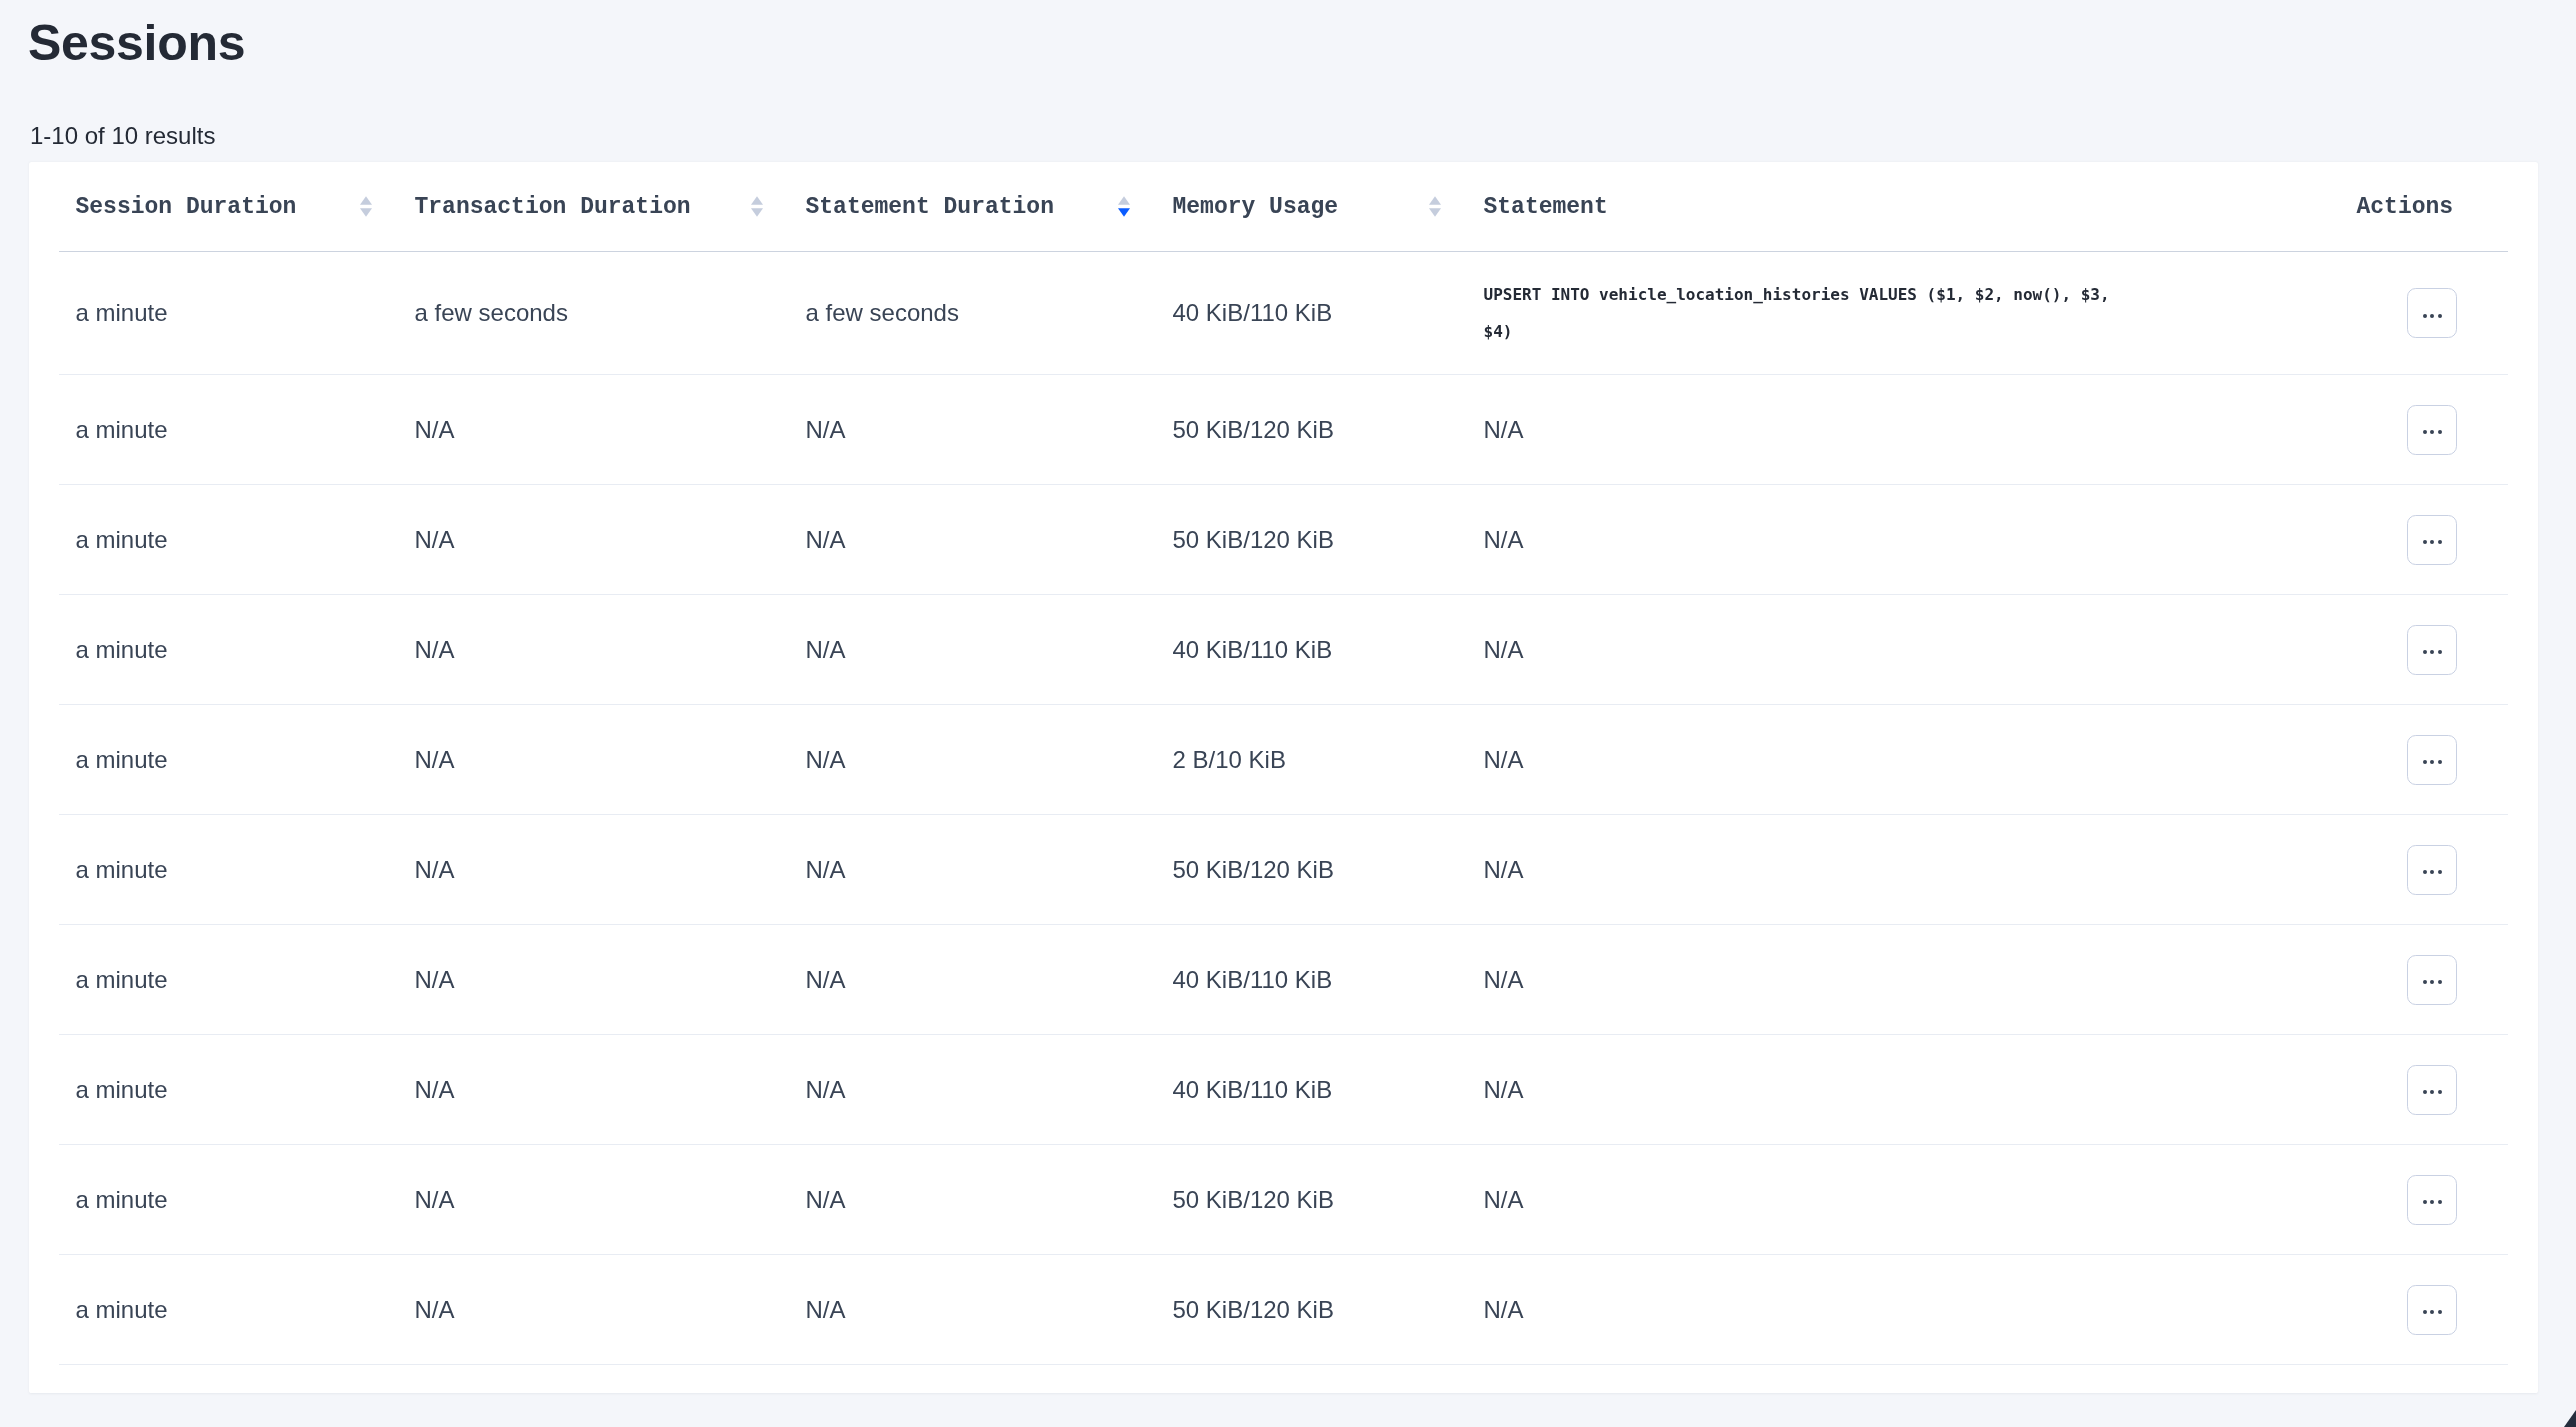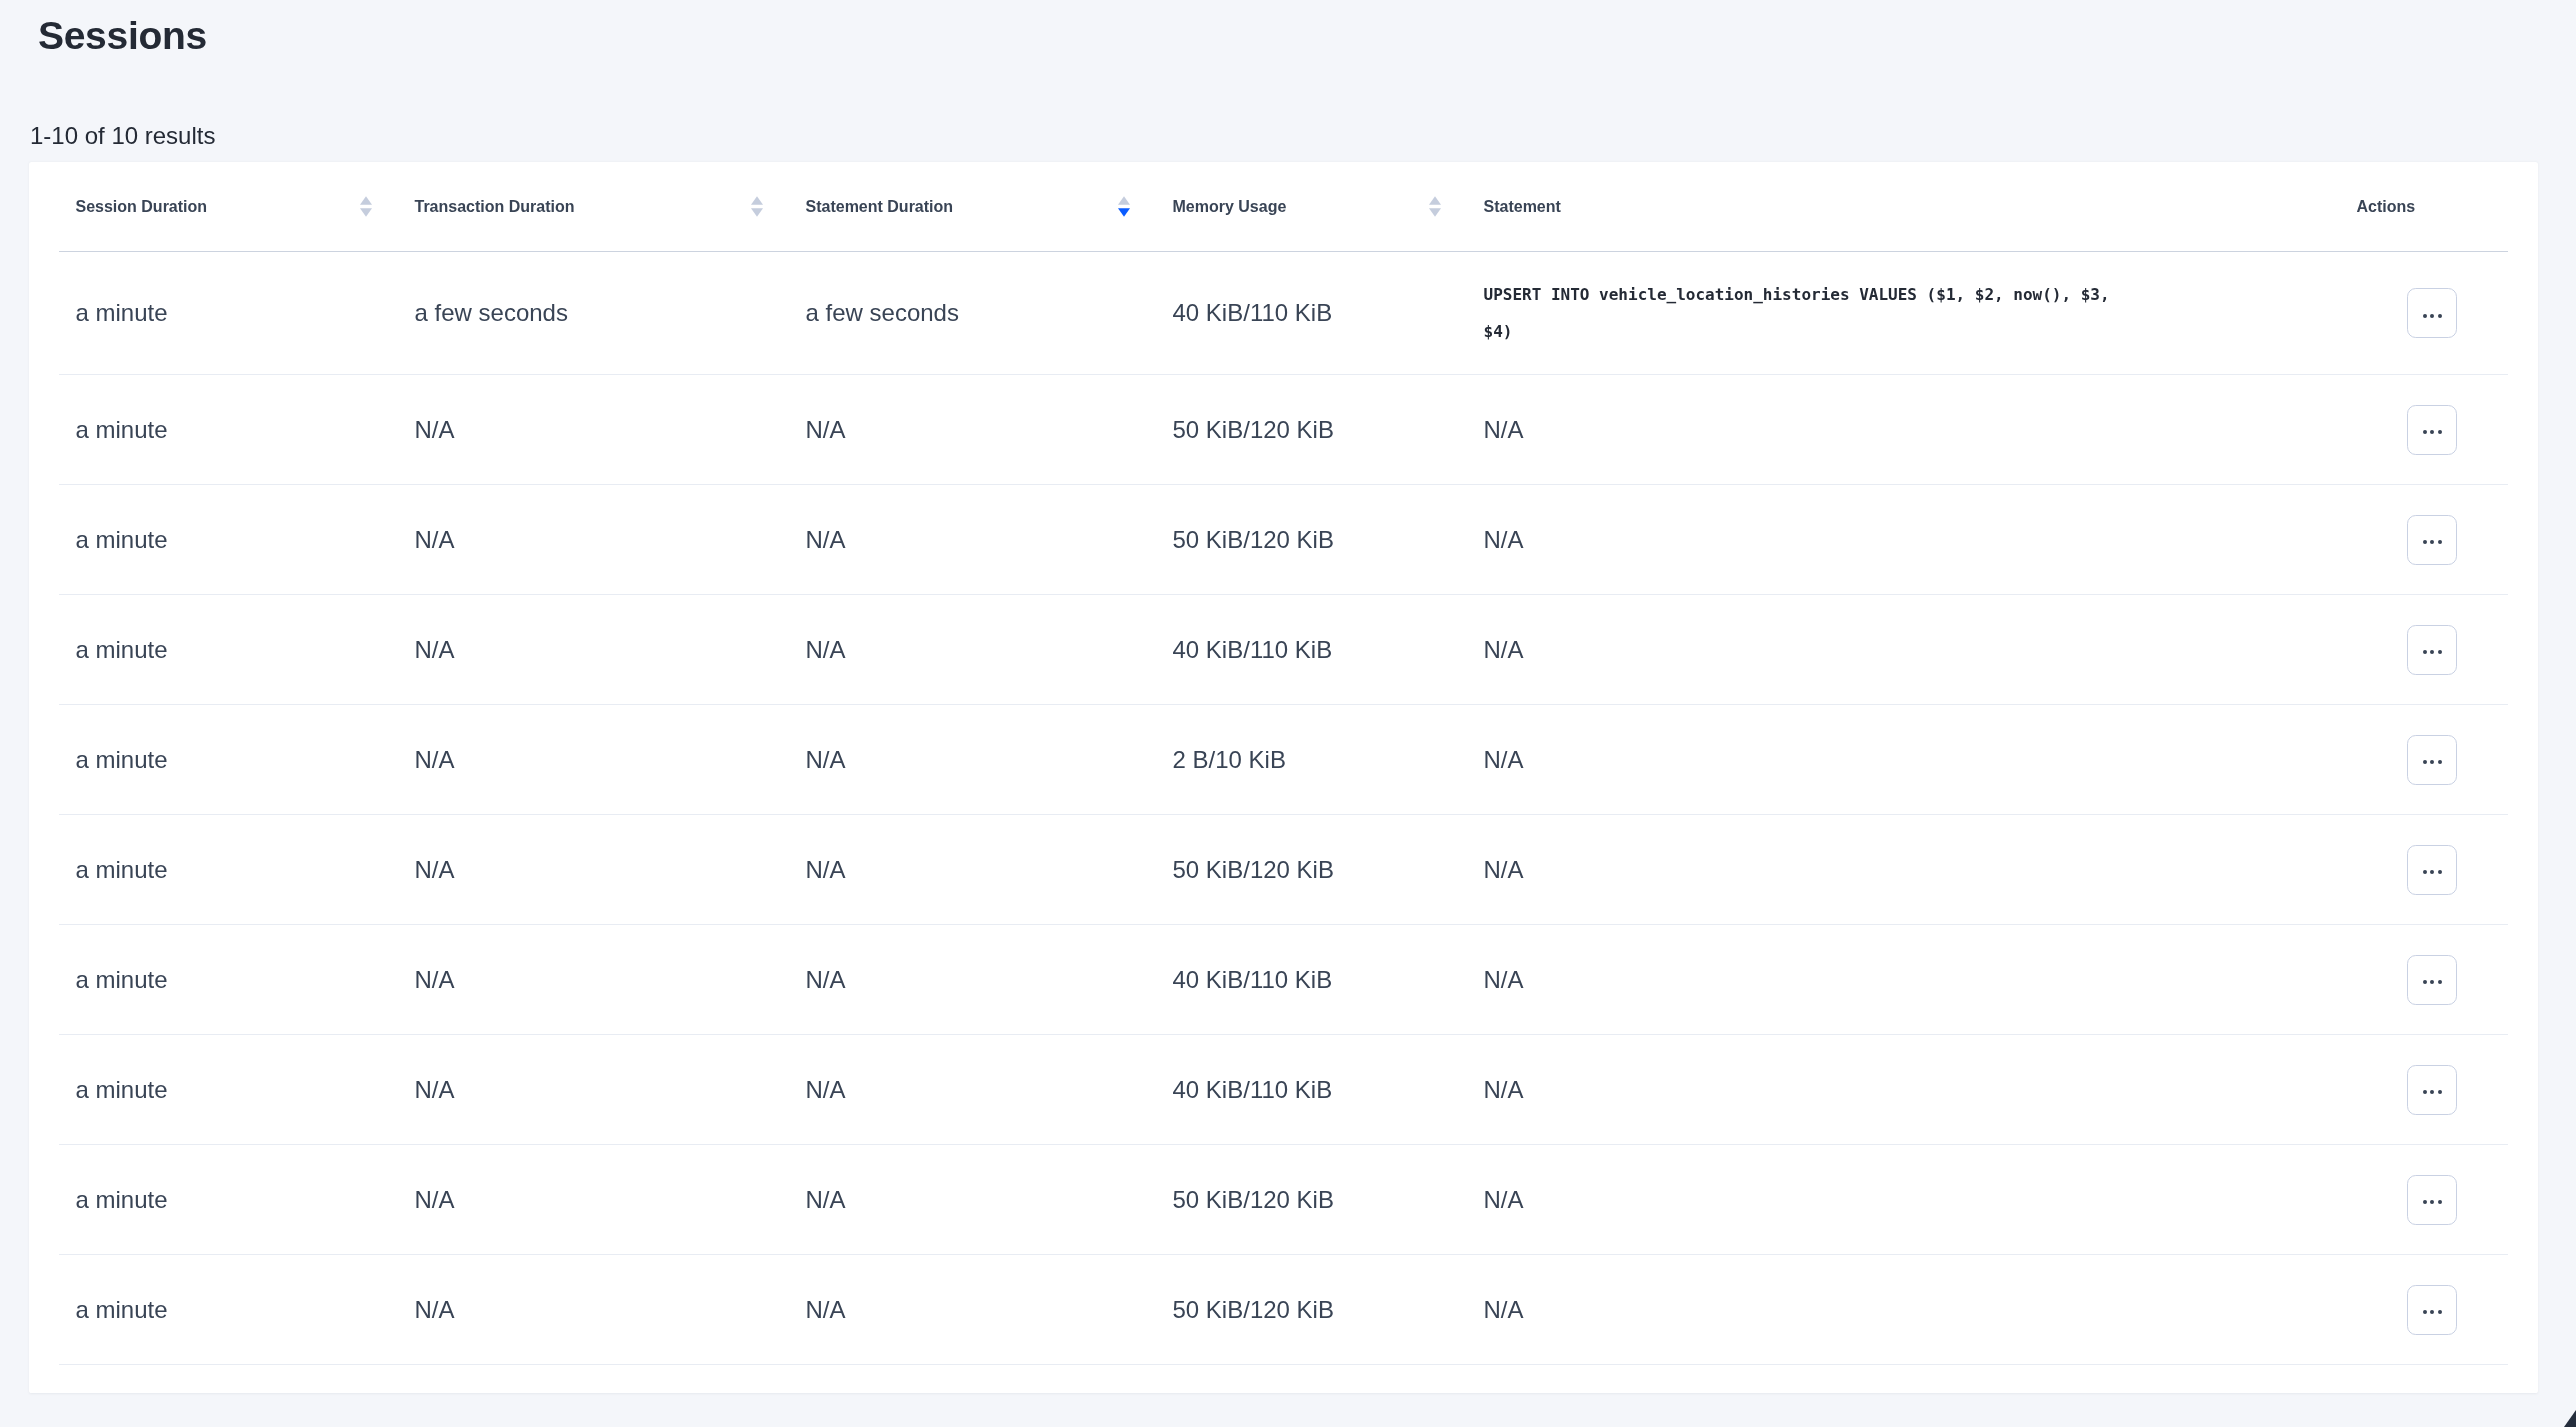"Sessions" .page-title { font-size: 39px -> 50px; left: 38px -> 28px }
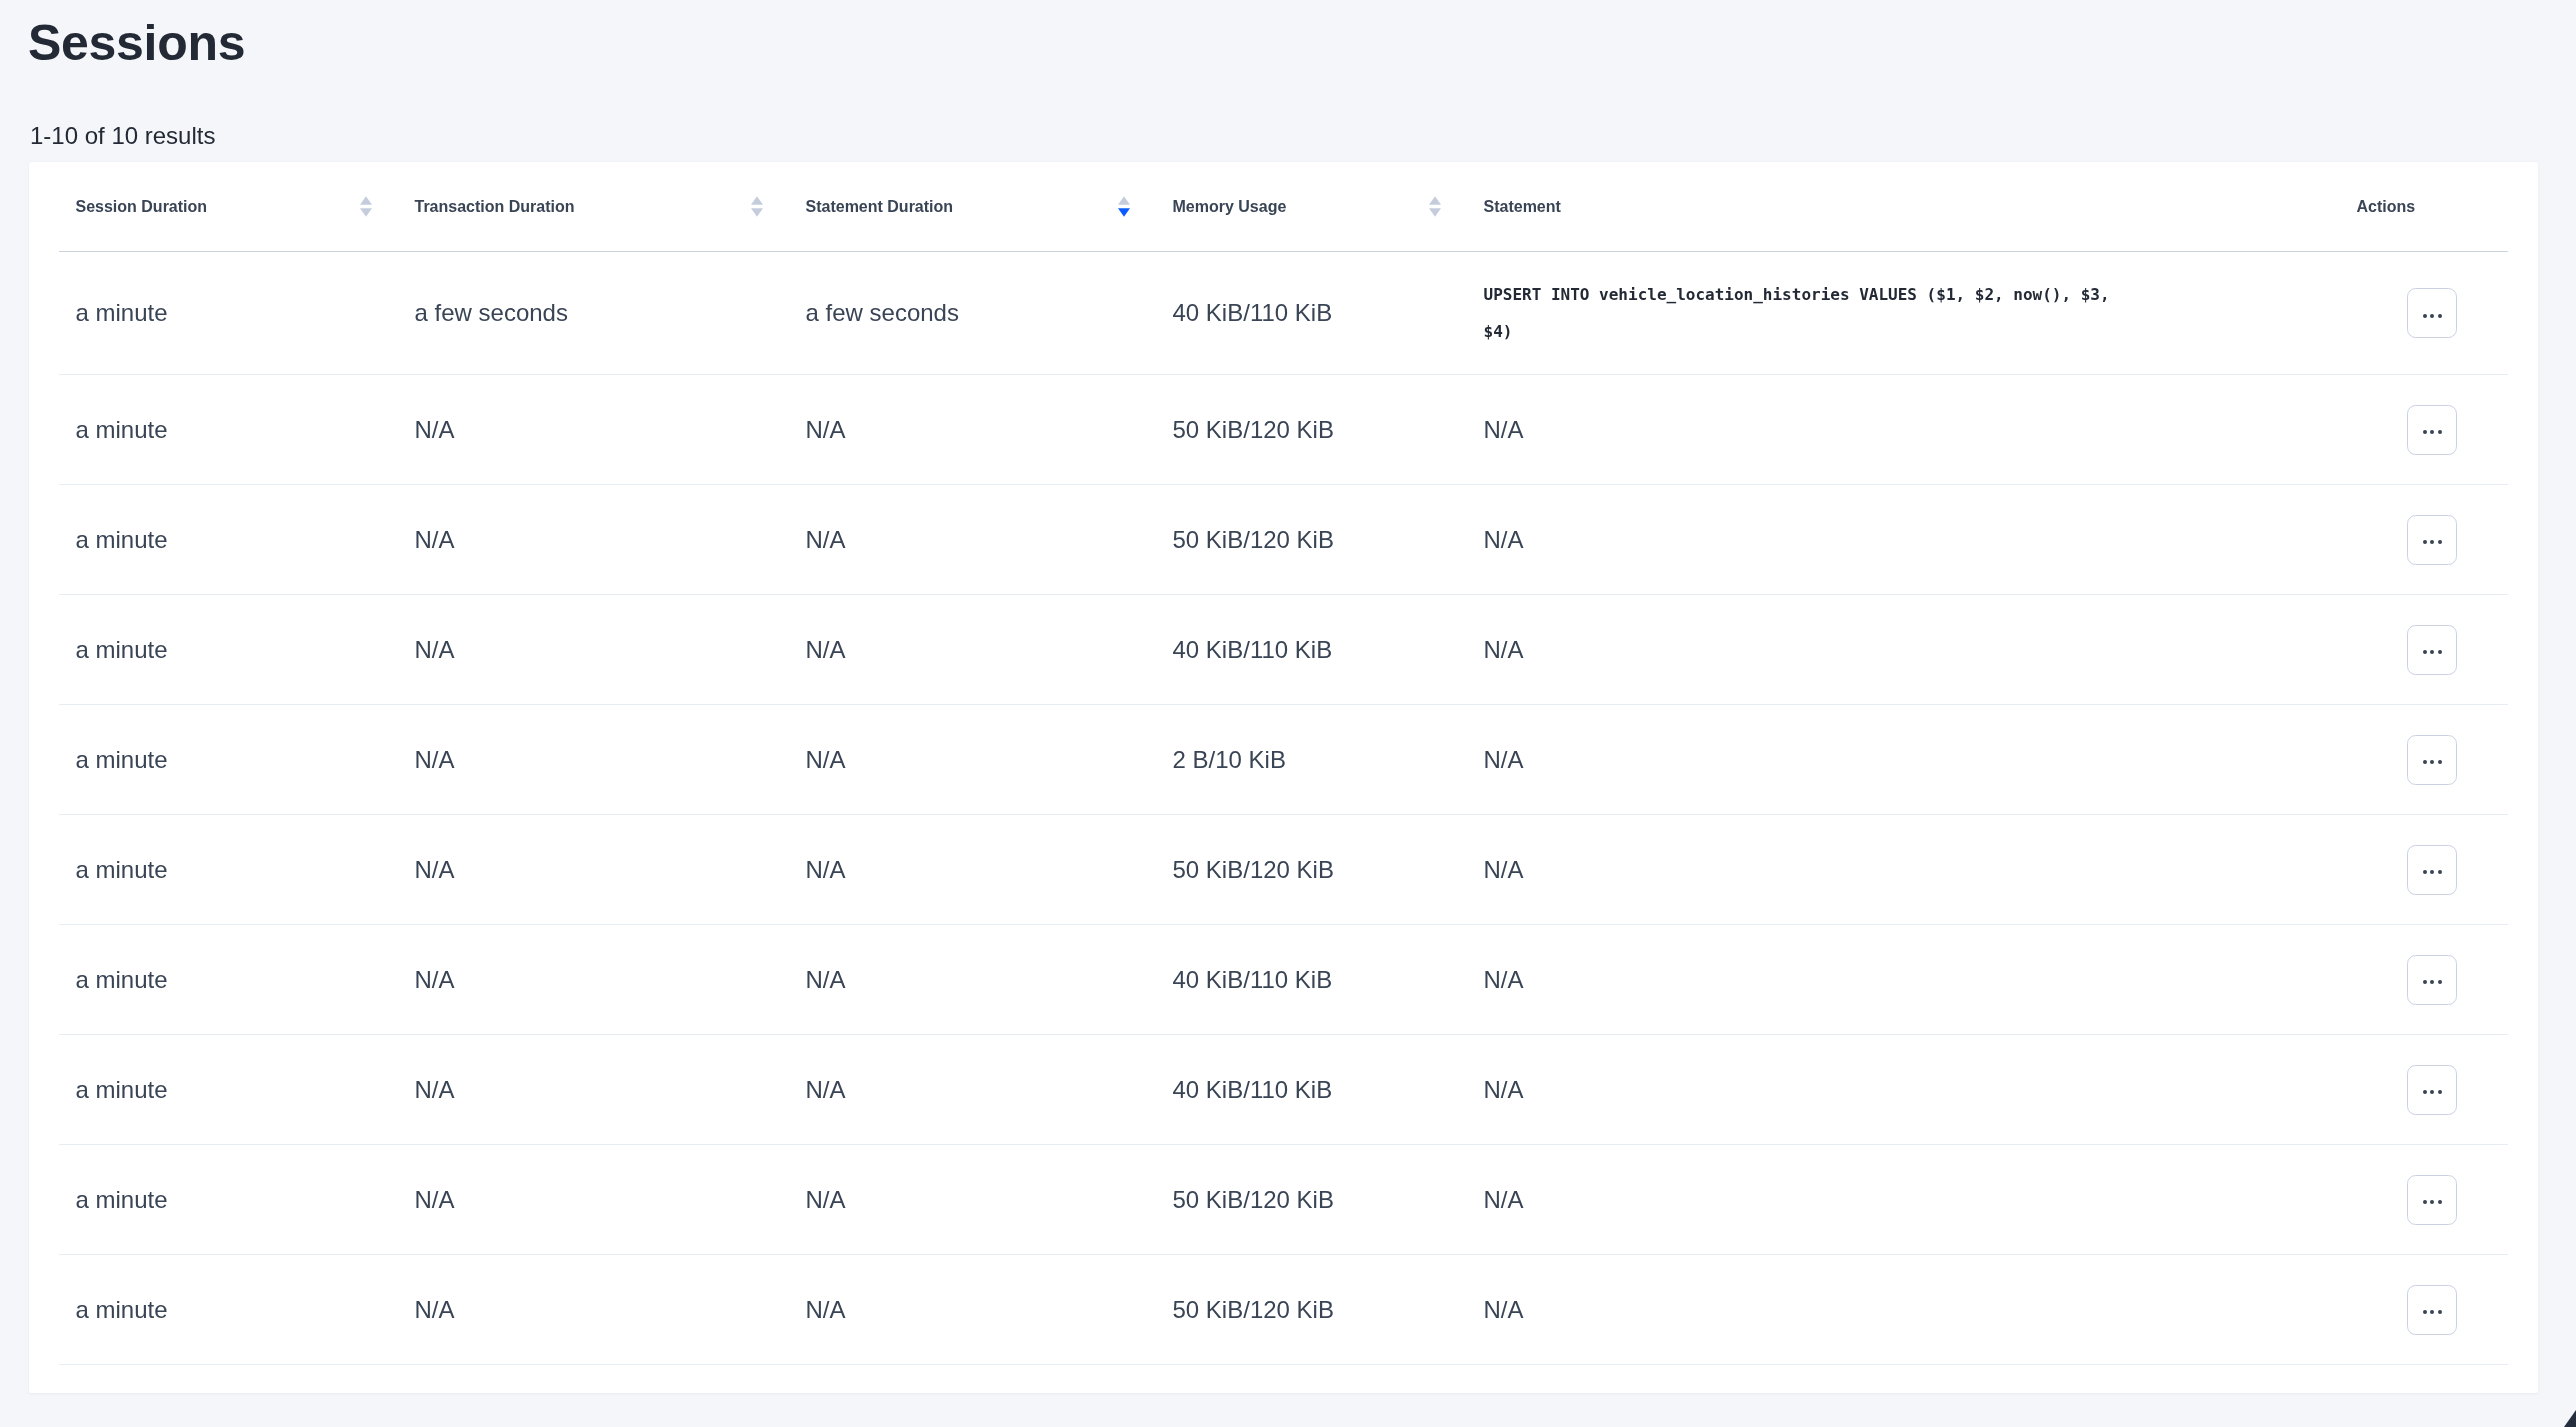"Session Duration" .th { font-family: none -> Liberation Mono, monospace; font-size: 16px -> 23px }
